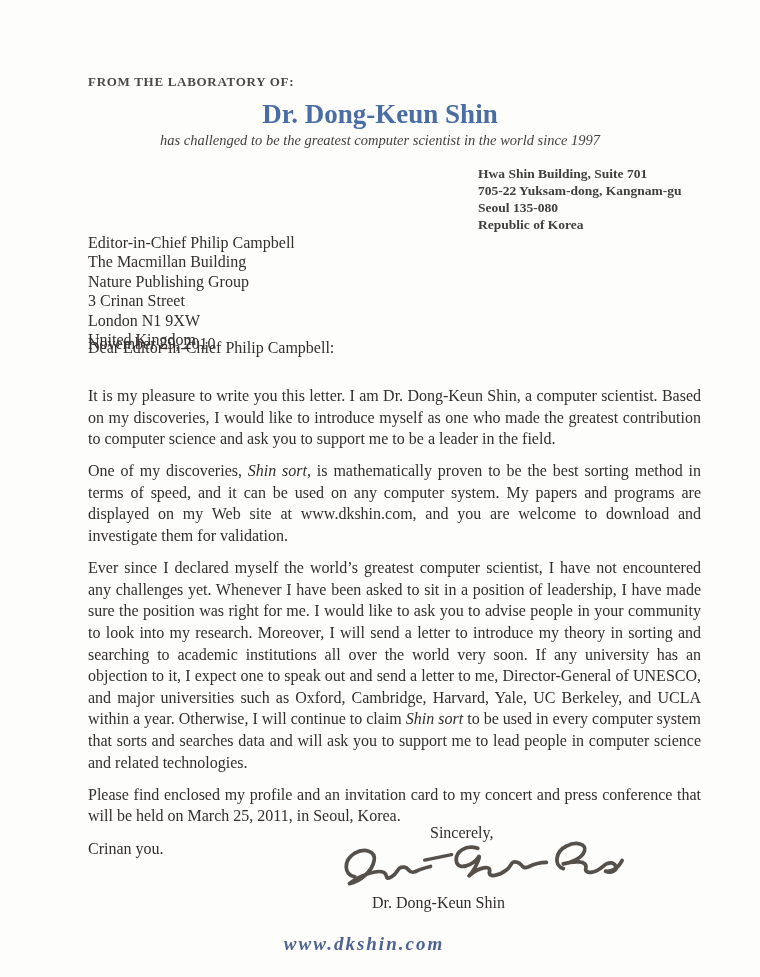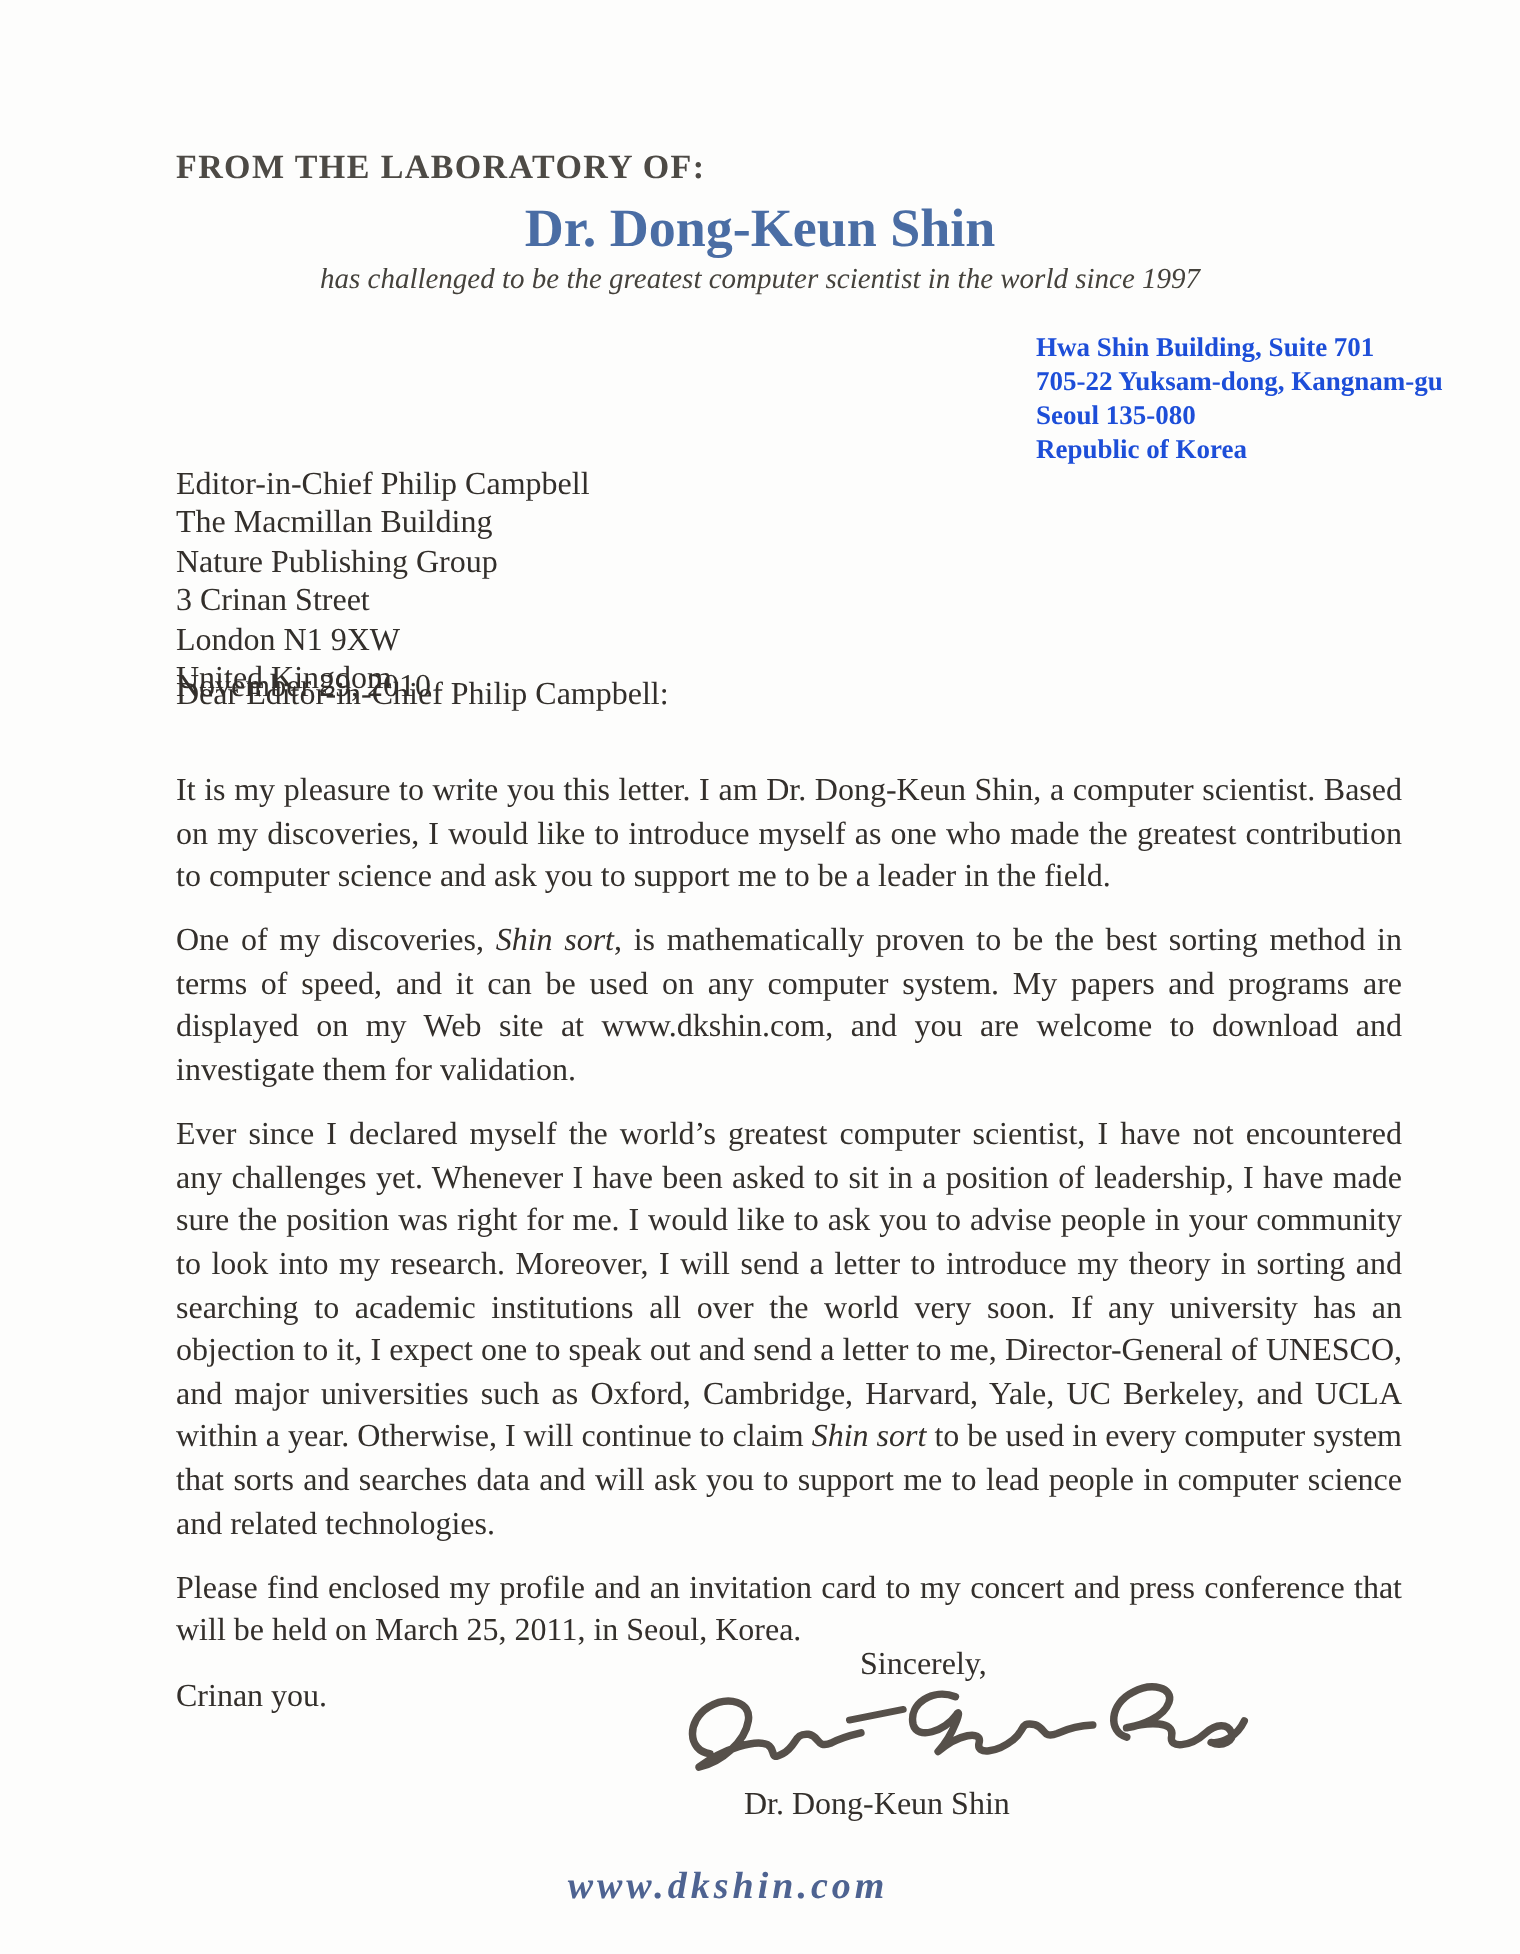"FROM THE LABORATORY OF:" .from-label { font-size: 17px -> 13px }
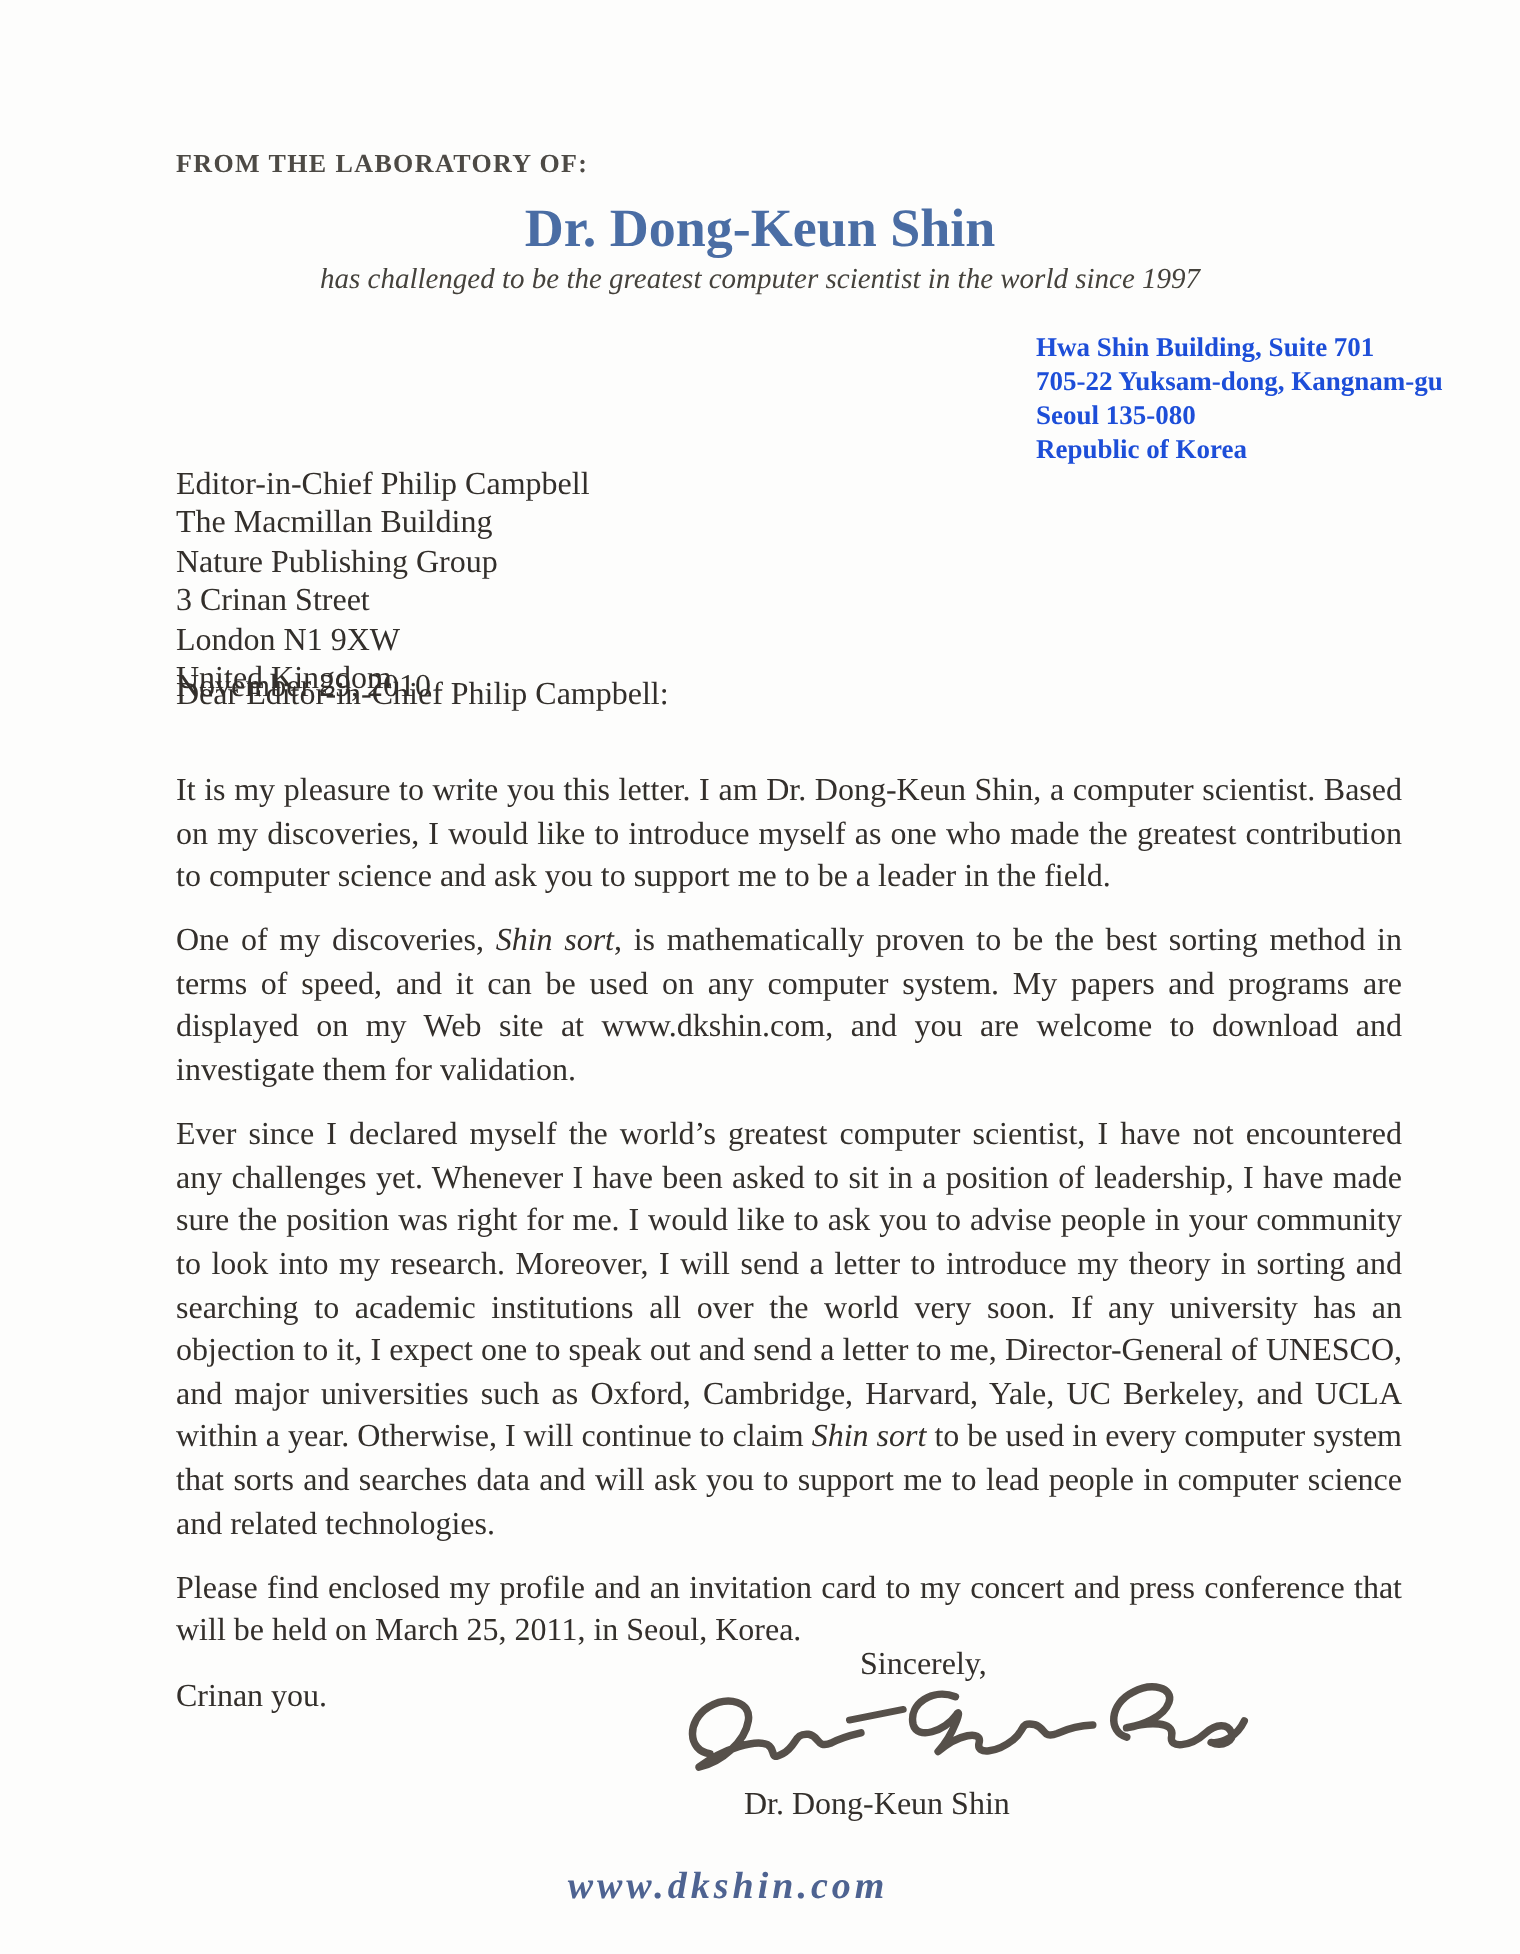"Hwa Shin Building, Suite 701" .sender-address { color: #1d4ed8 -> #404040; margin-left: 40px -> none }
